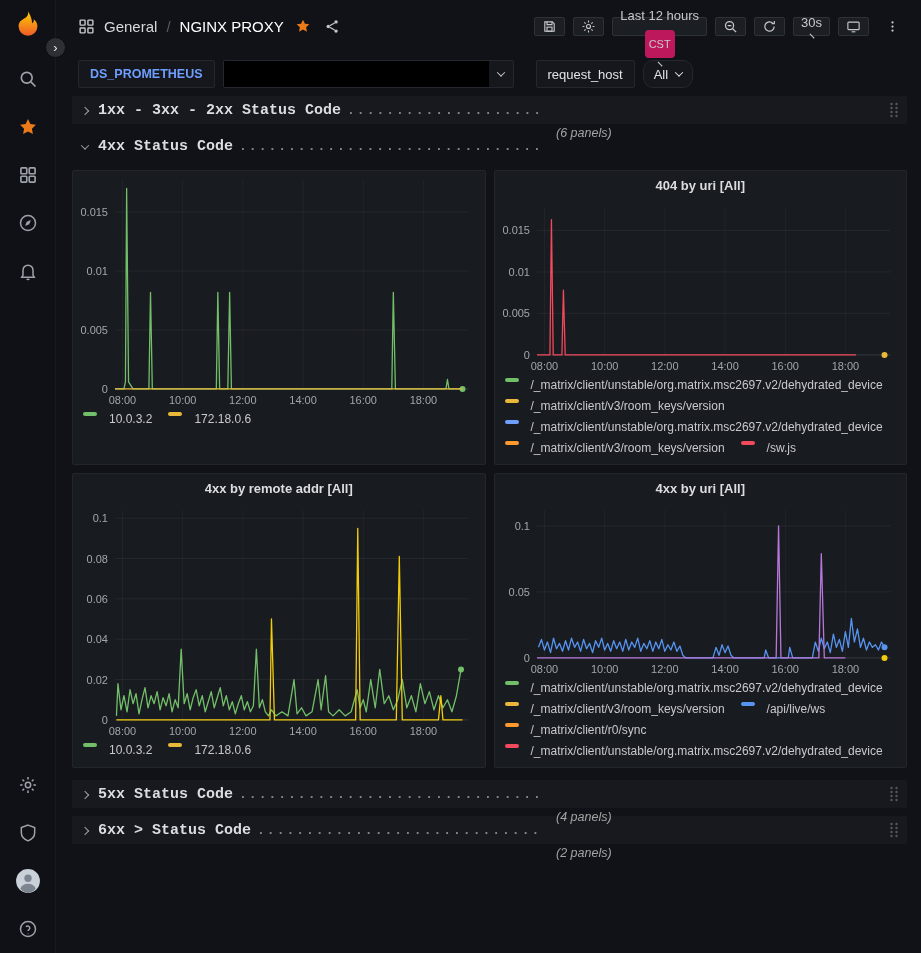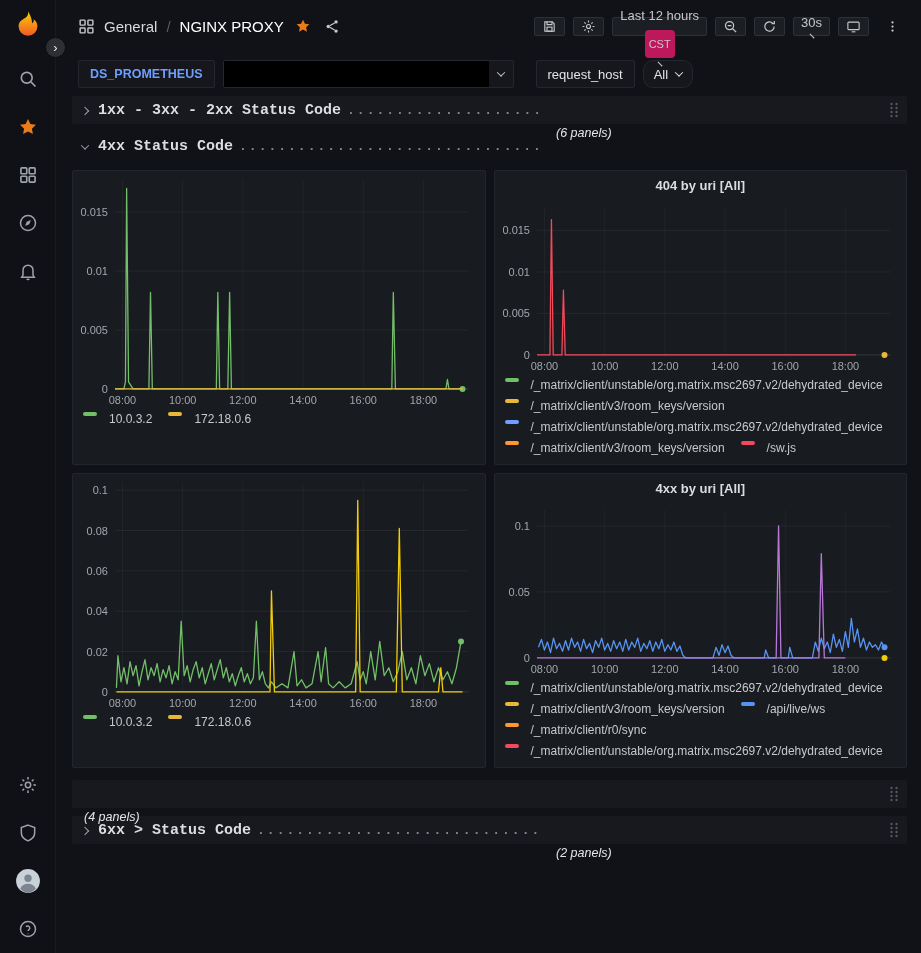"(6 panels)" .rowcount { color: #e5e5e5 -> #a3a3a3 }
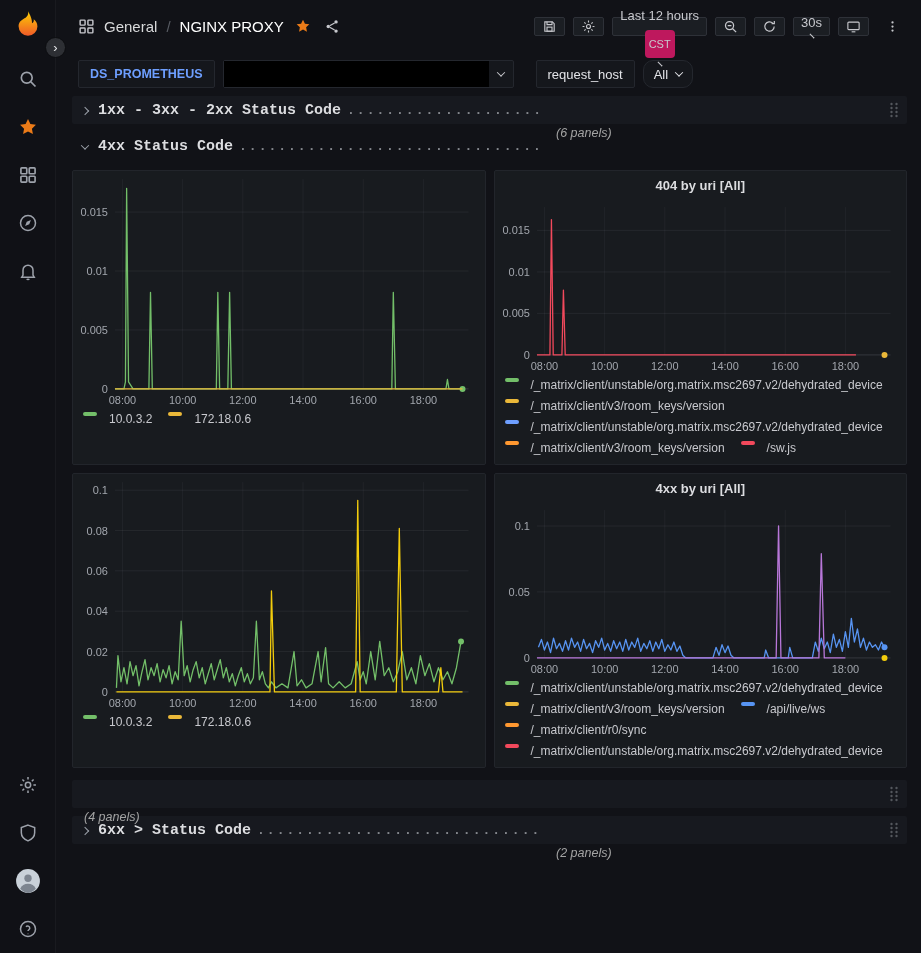"4xx by remote addr [All]" div.ptitle { html: none -> <div>4xx by remote addr [All]</div> }
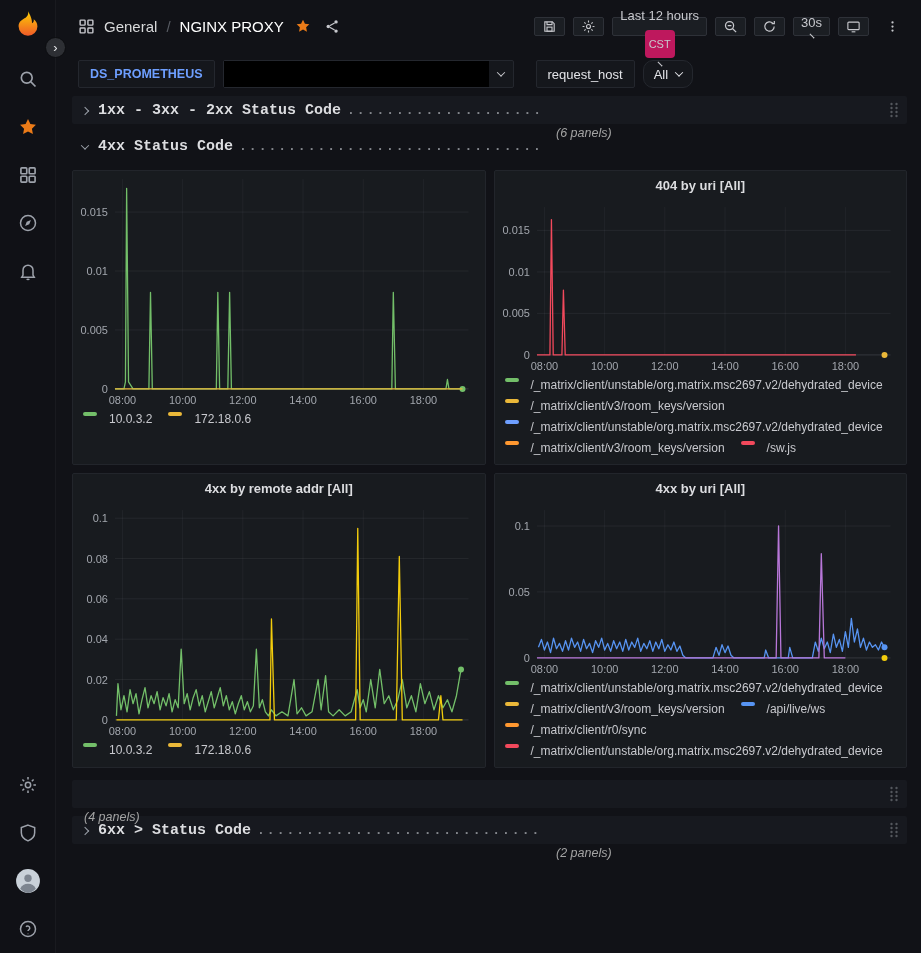"5xx Status Code" div.row-left { html: none -> <div> <span><span></span></span> <span>5xx Status Code</span> <span></span> </div> }
